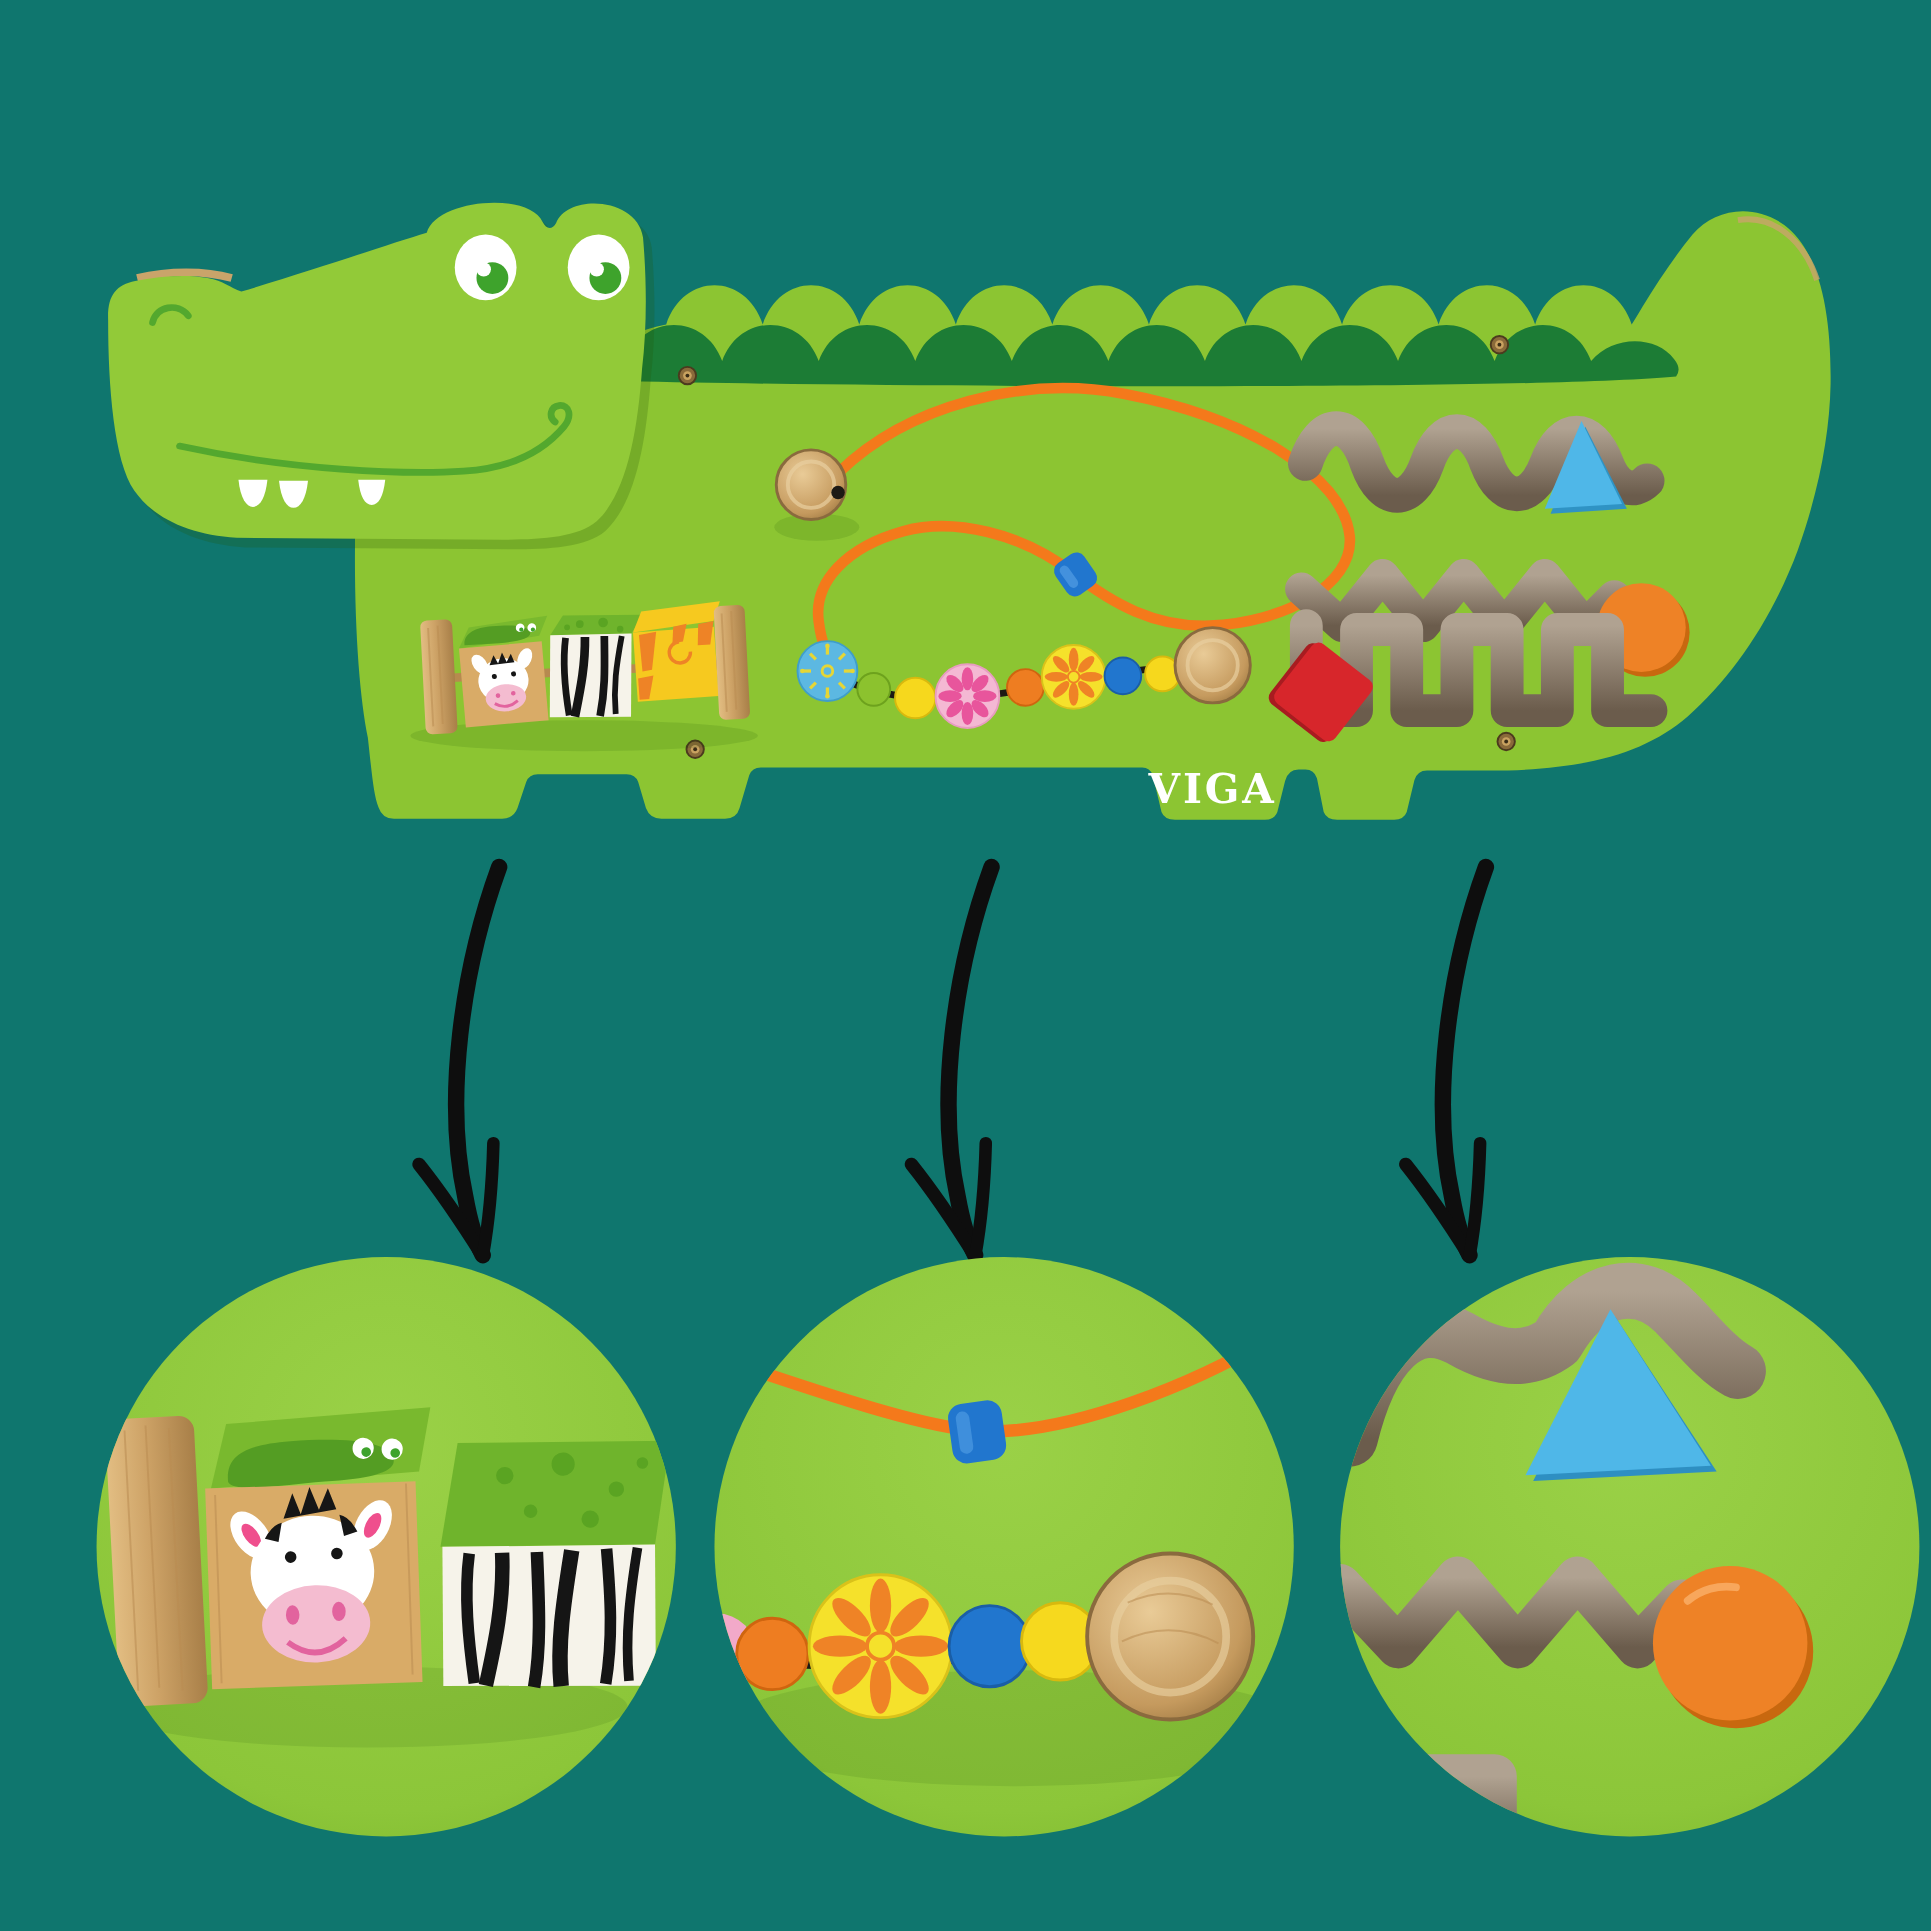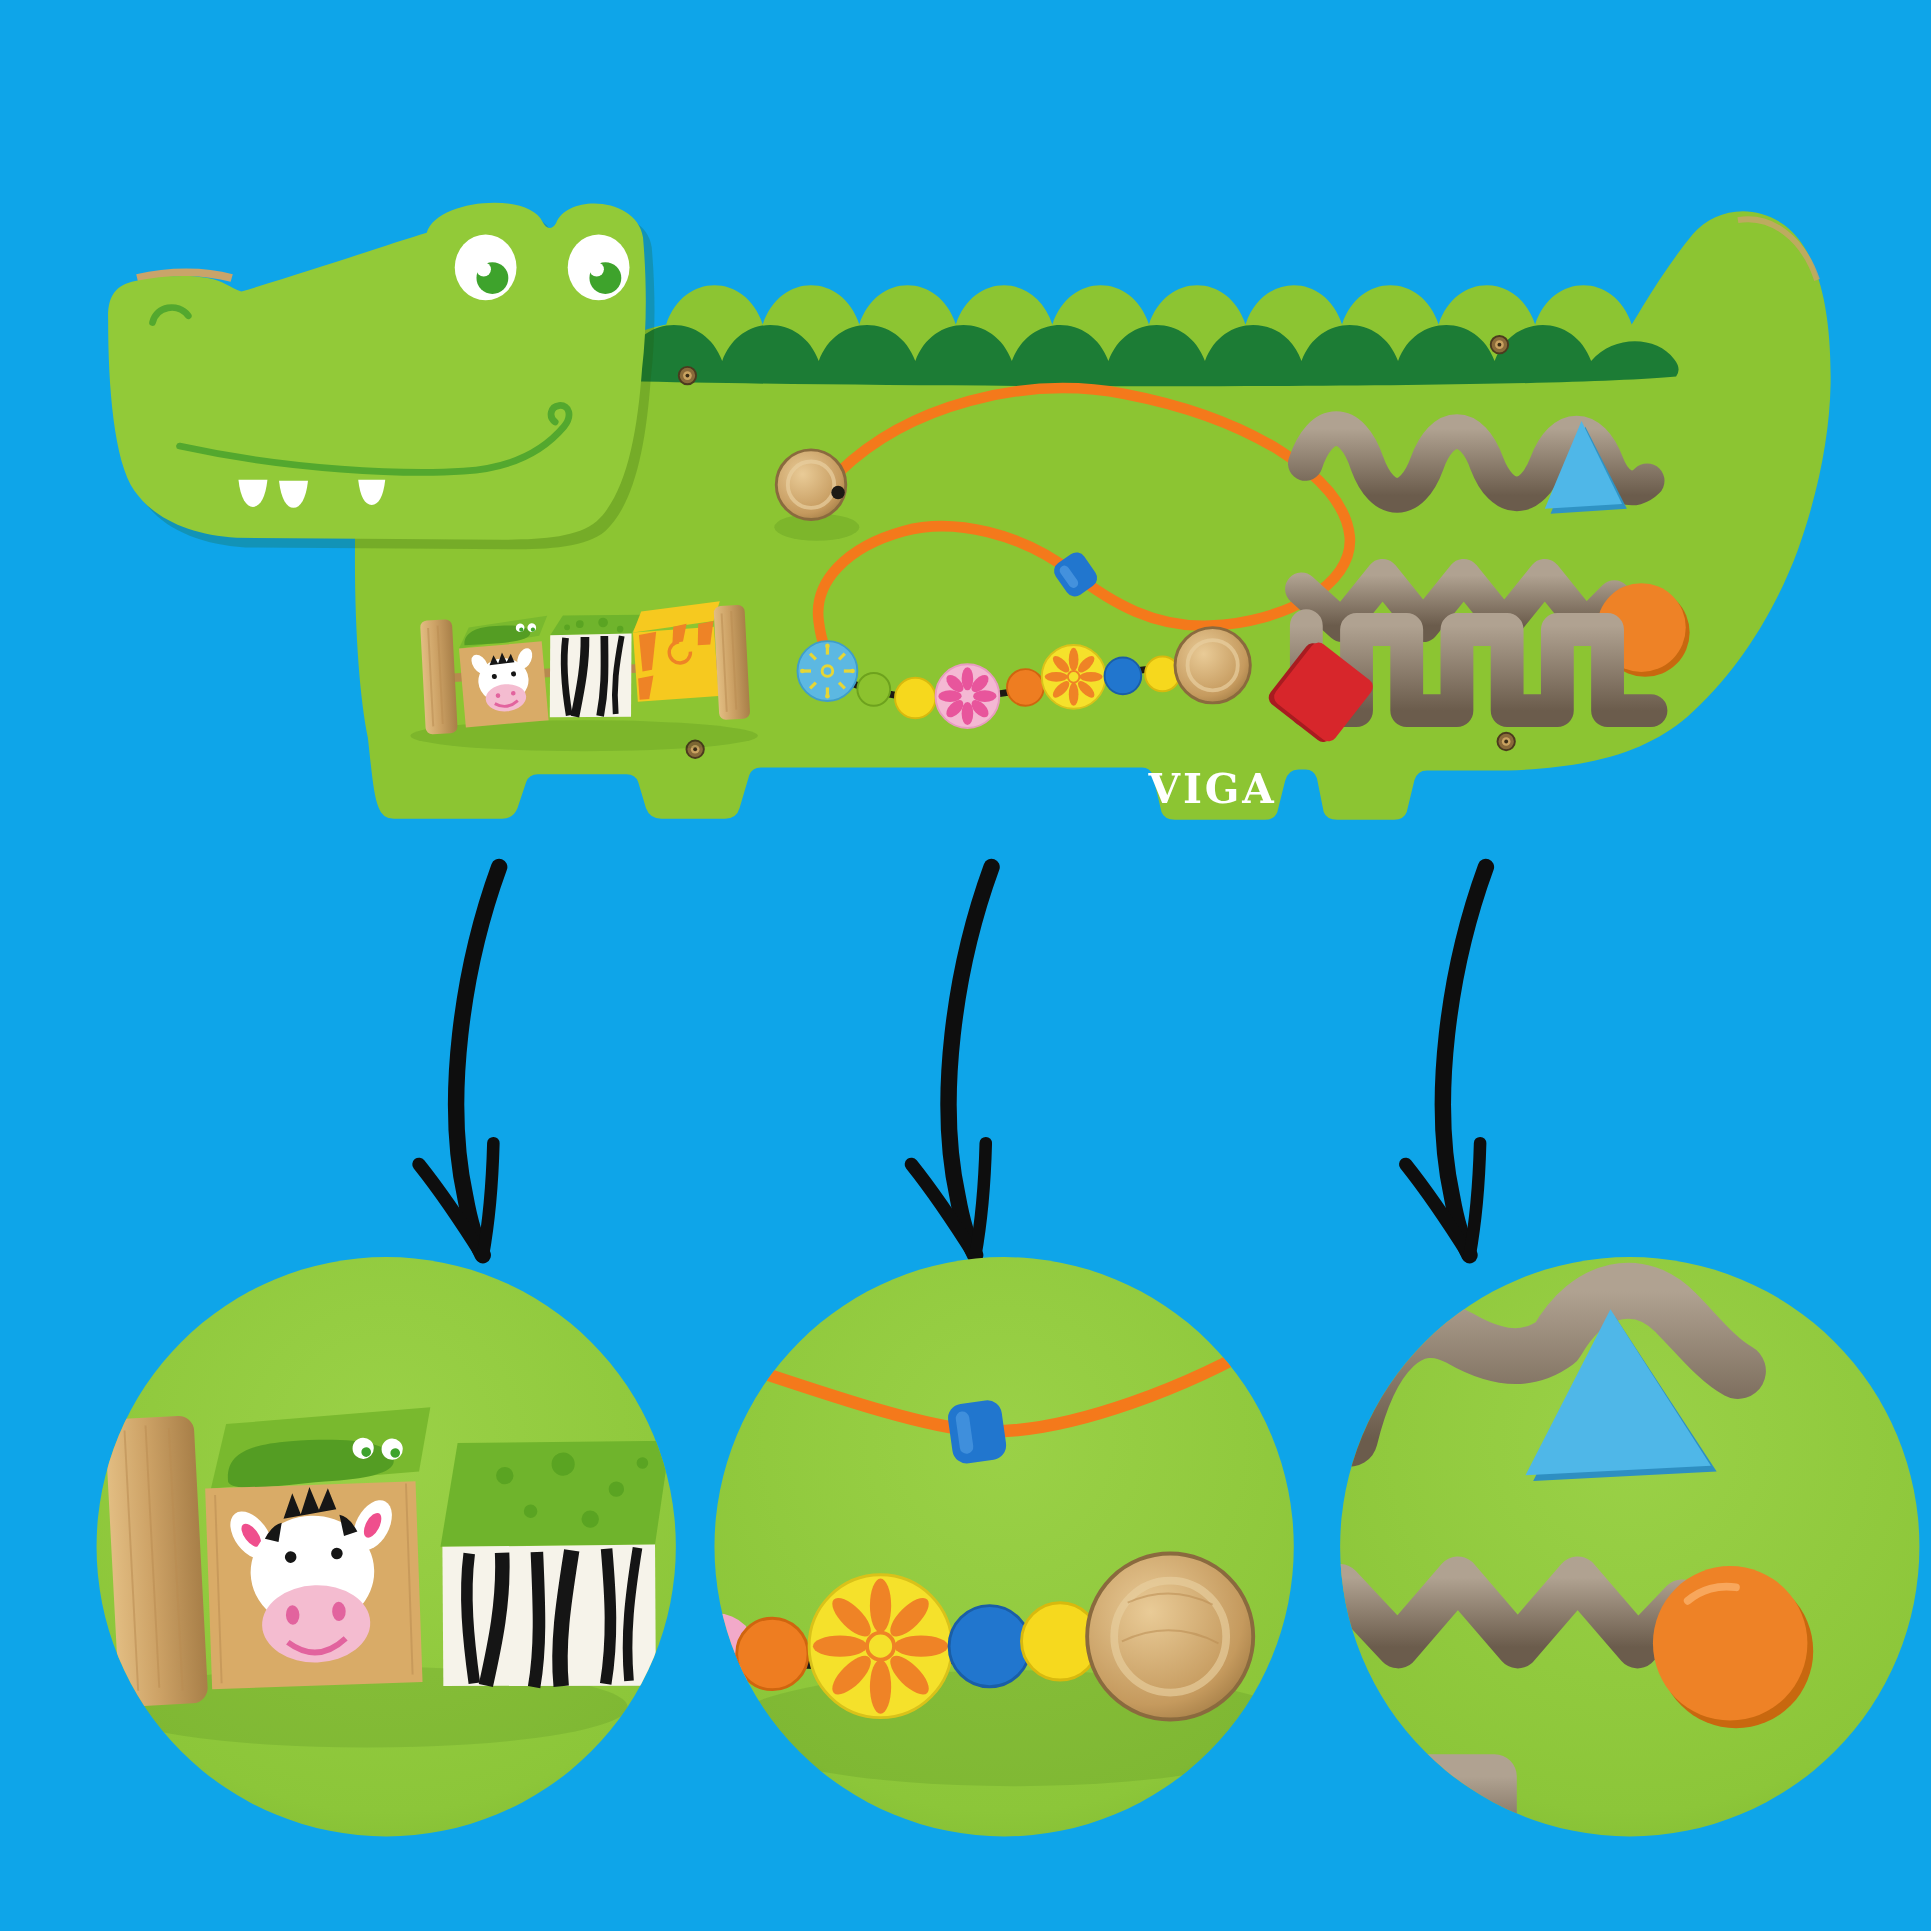"VIGA" .canvas { background: #0ea5e9 -> #0f766e }
